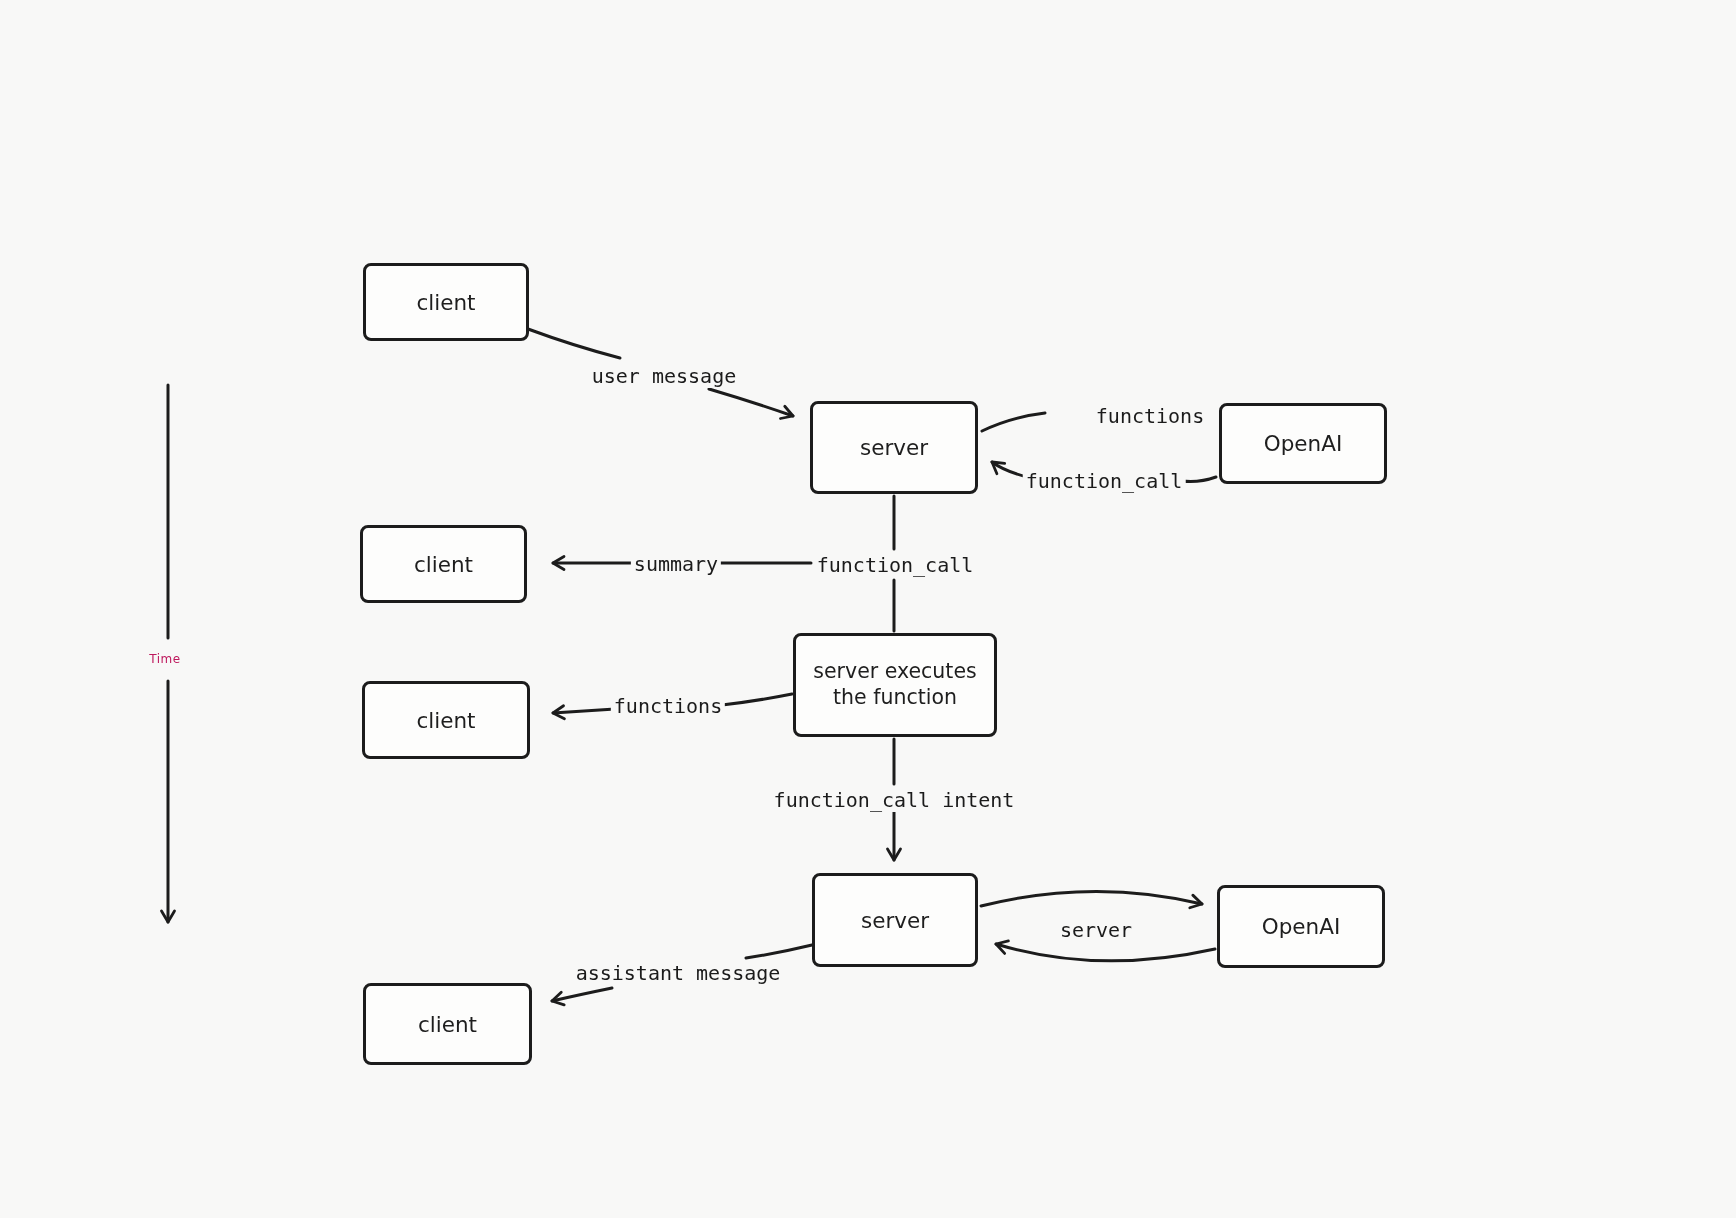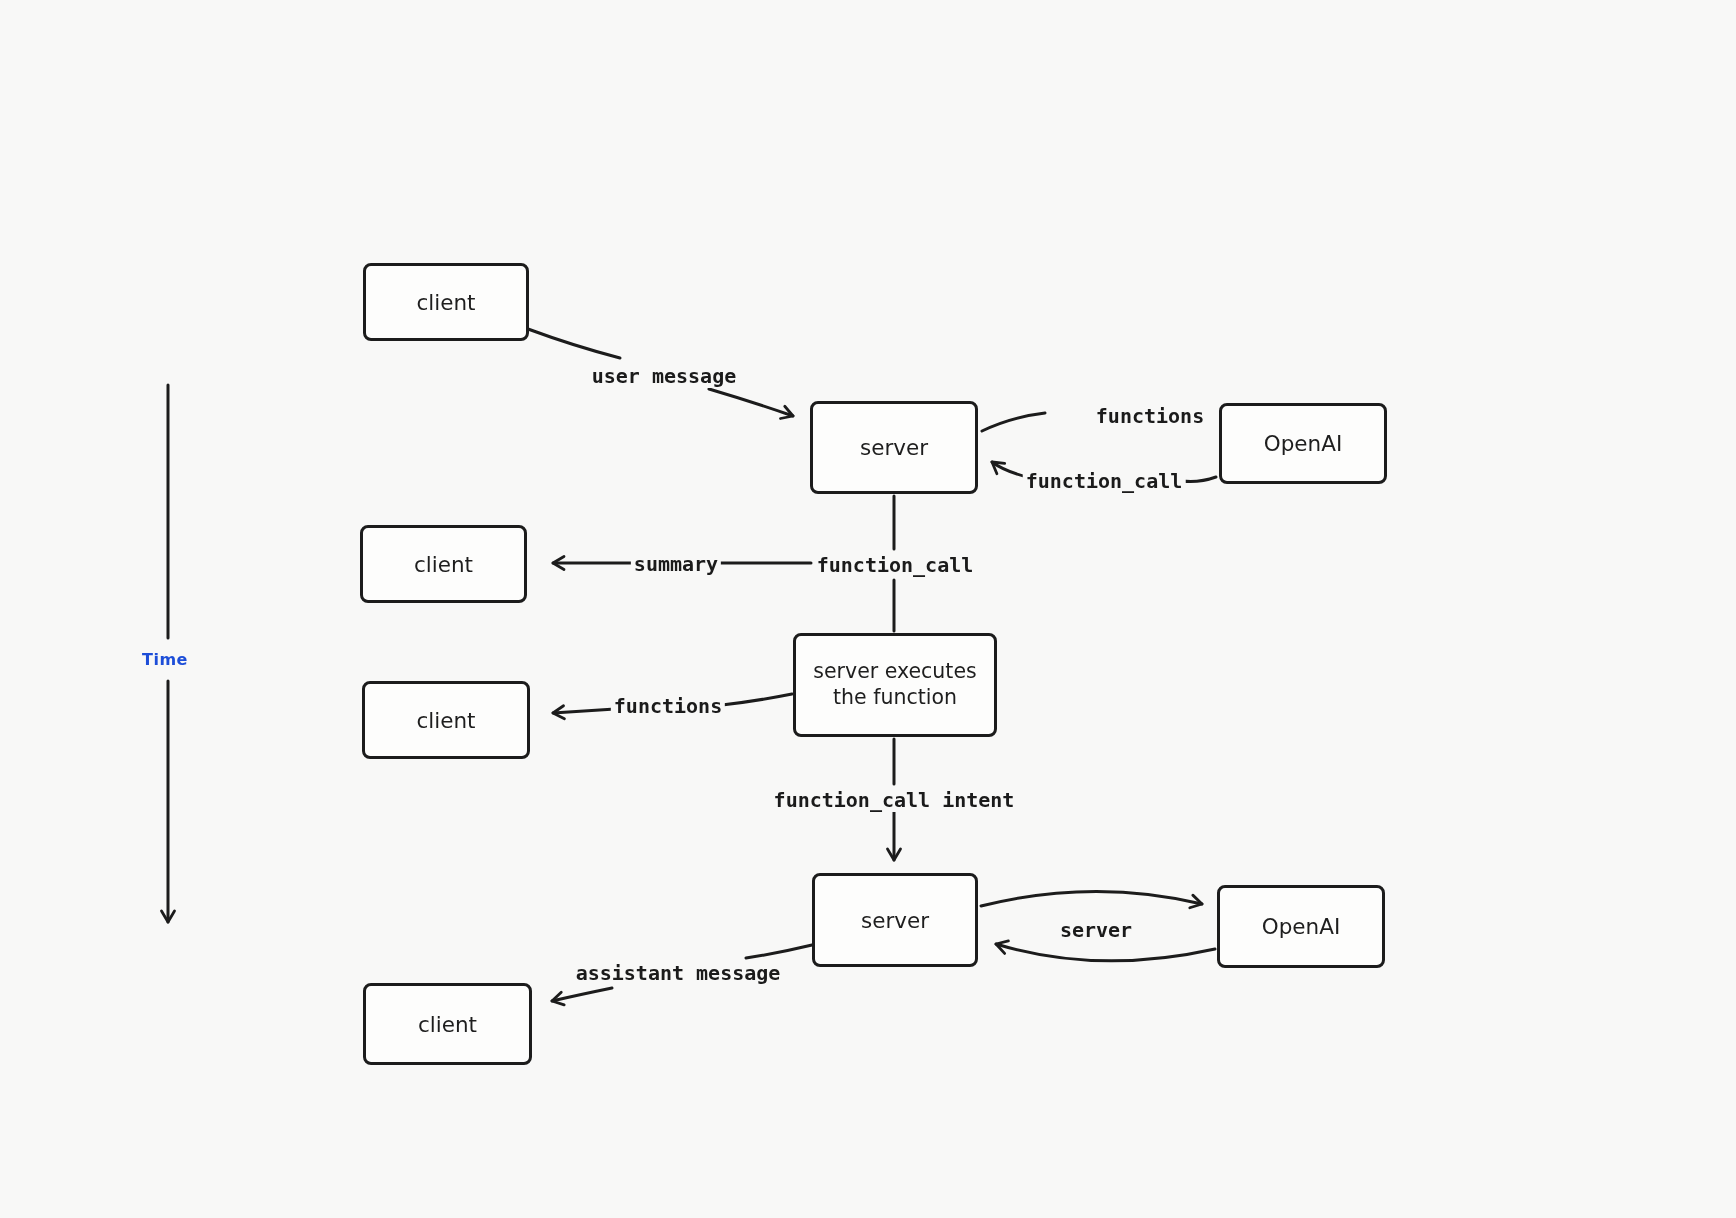"user message" .edge-label { font-weight: 700 -> 400 }
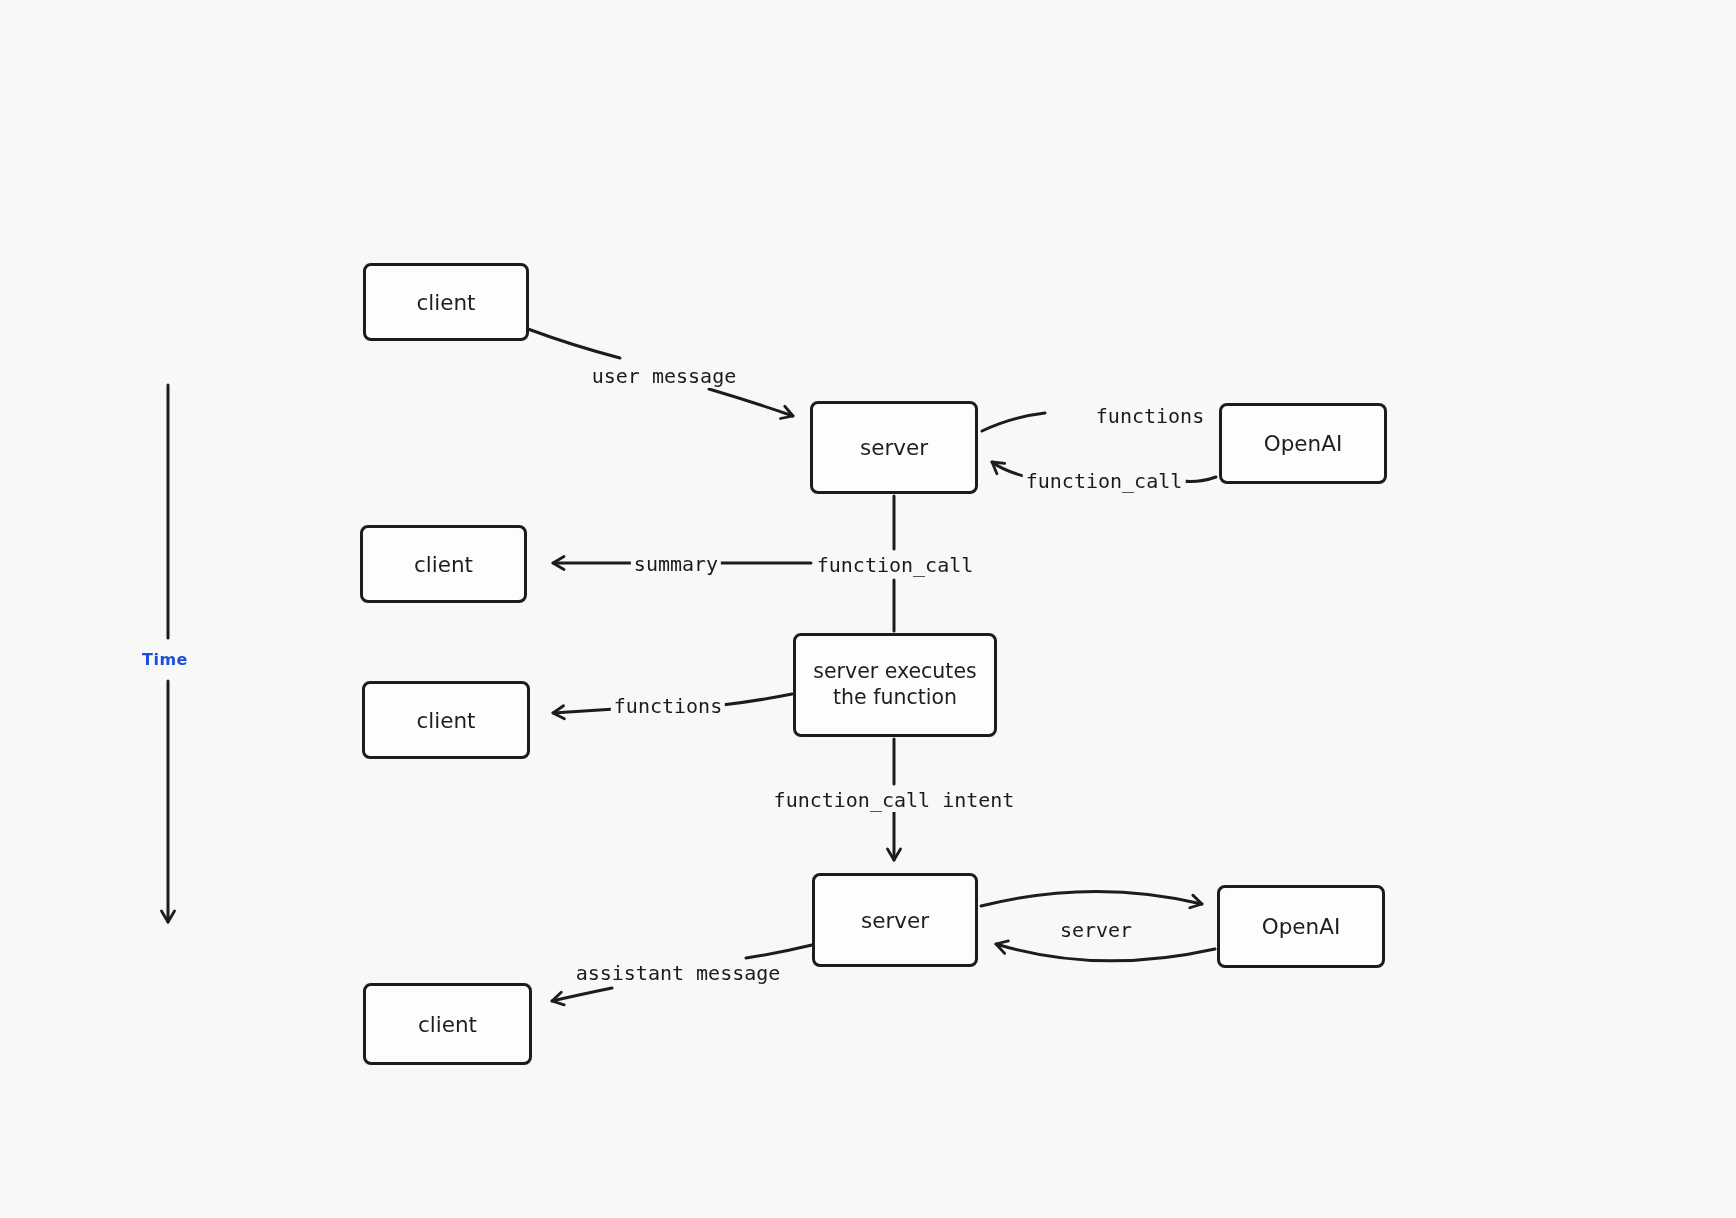"Time" .time-label { color: #1d4ed8 -> #be185d; font-size: 16px -> 12px; font-weight: 700 -> 400 }
